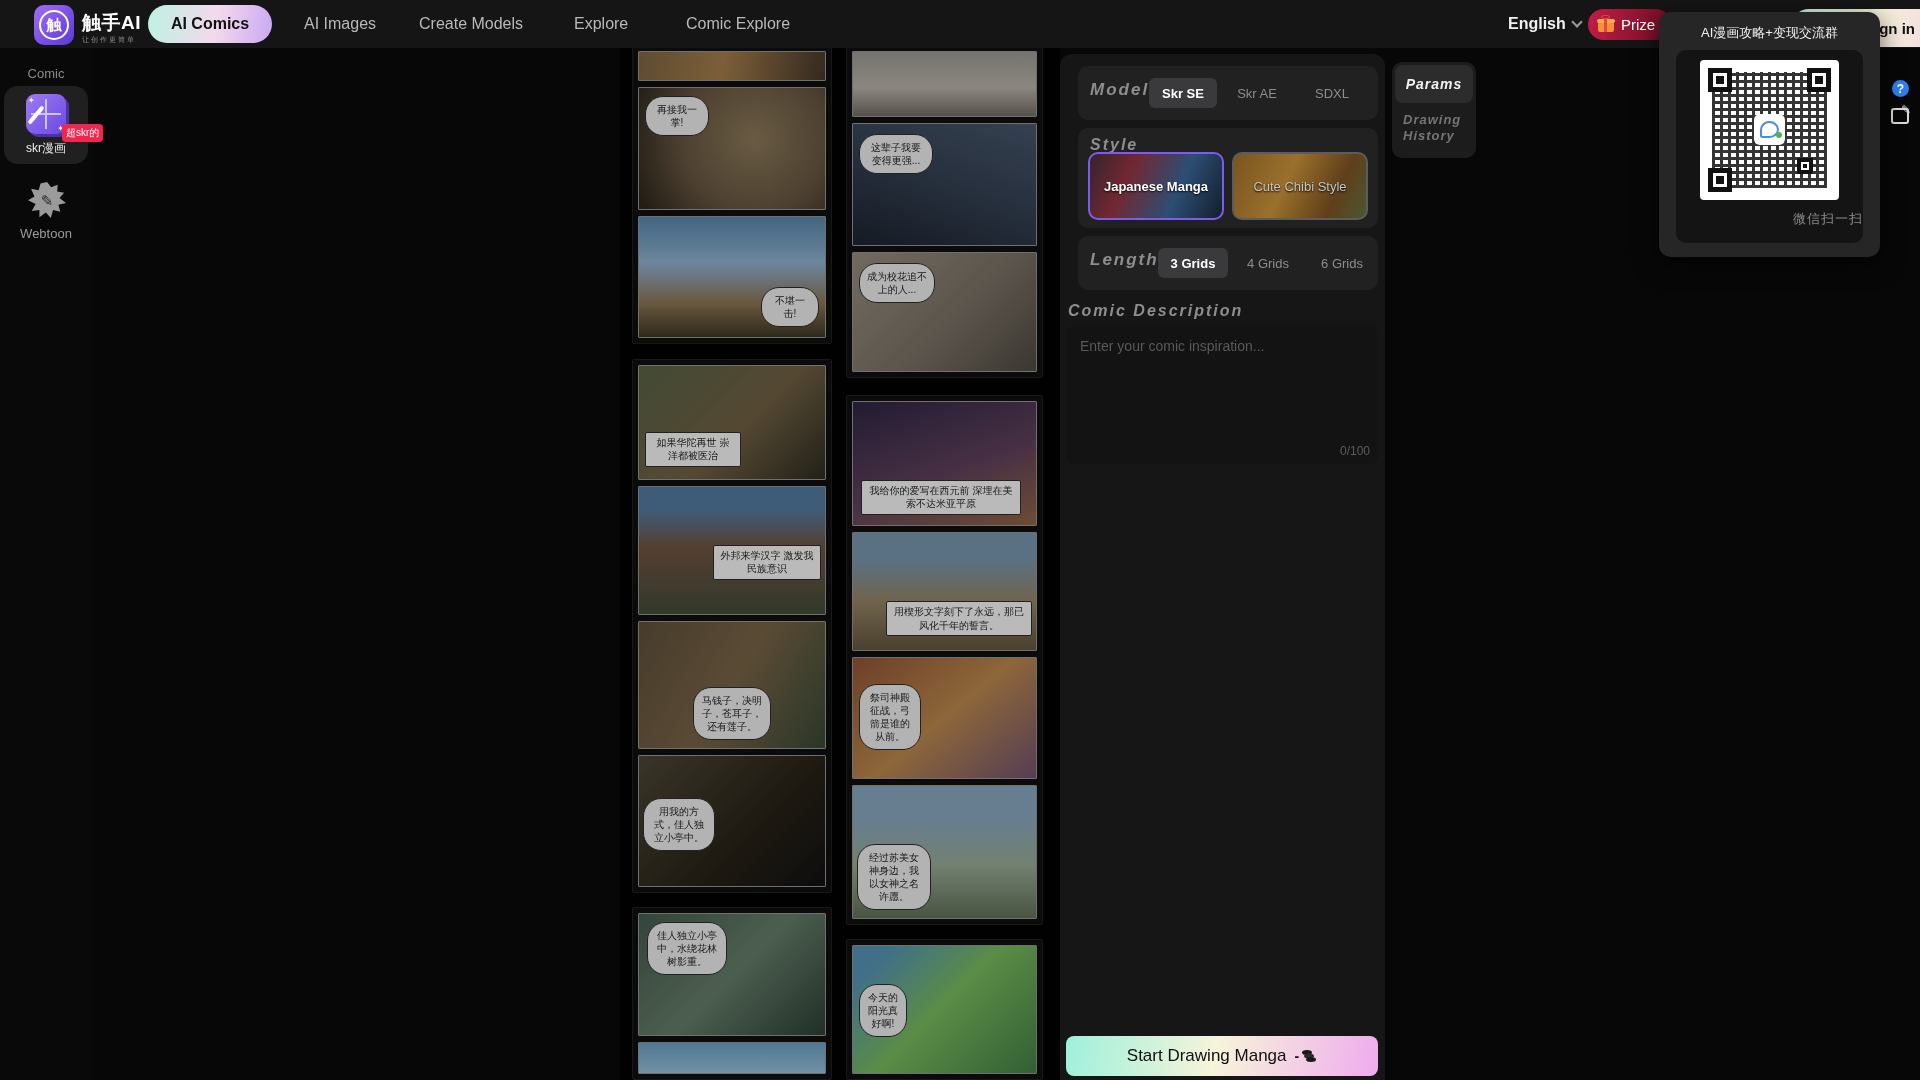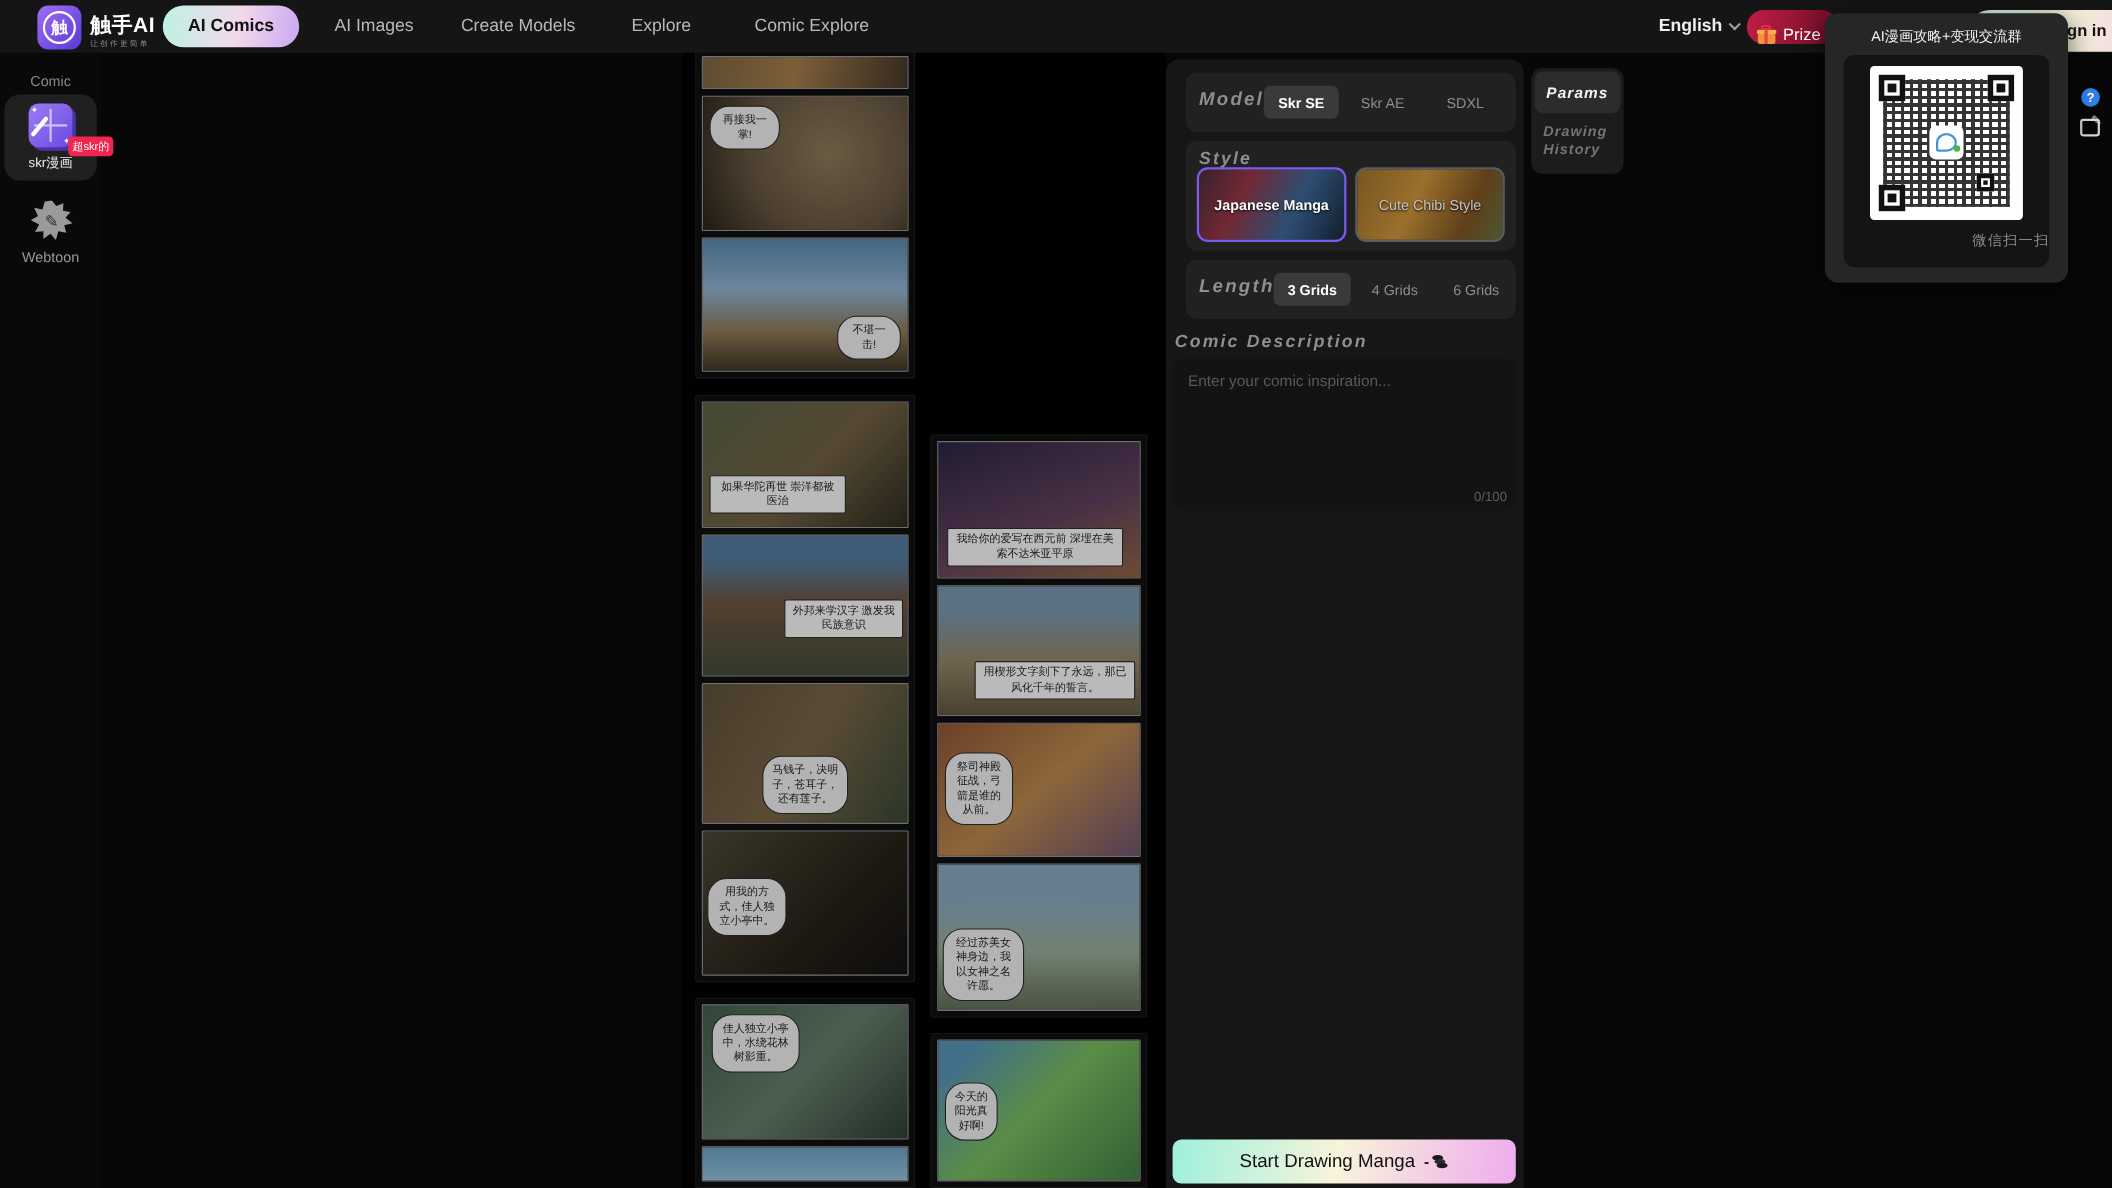"Prize" .prize-btn { align-items: flex-end -> center }
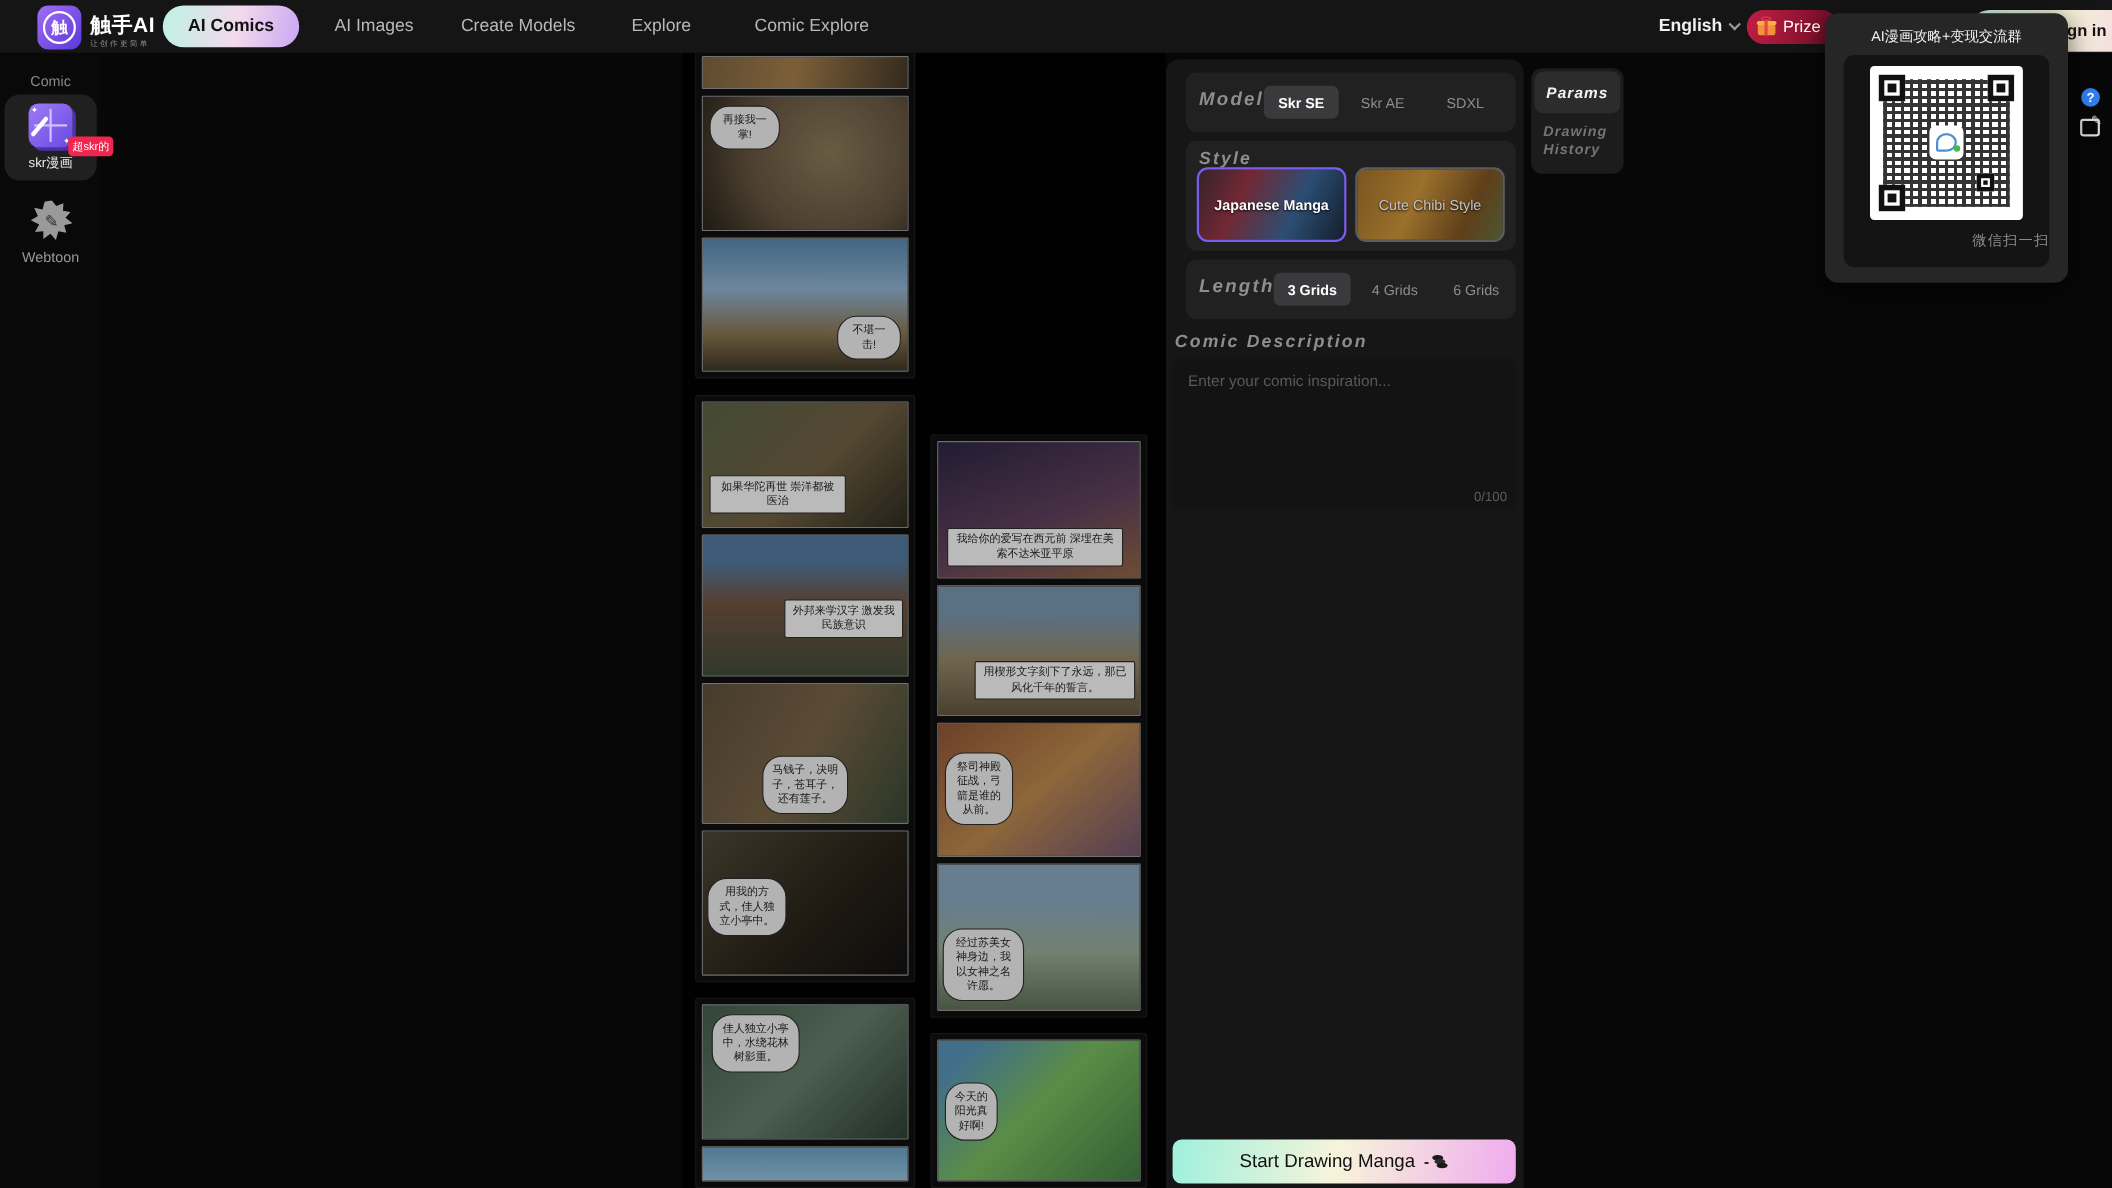"这辈子我要变得更强..." div.strip { html: none -> <div> <div></div> <div> <div>这辈子我要变得更强...</div> </div> <div> <div>成为校花追不上的人...</div> </div> </div> }
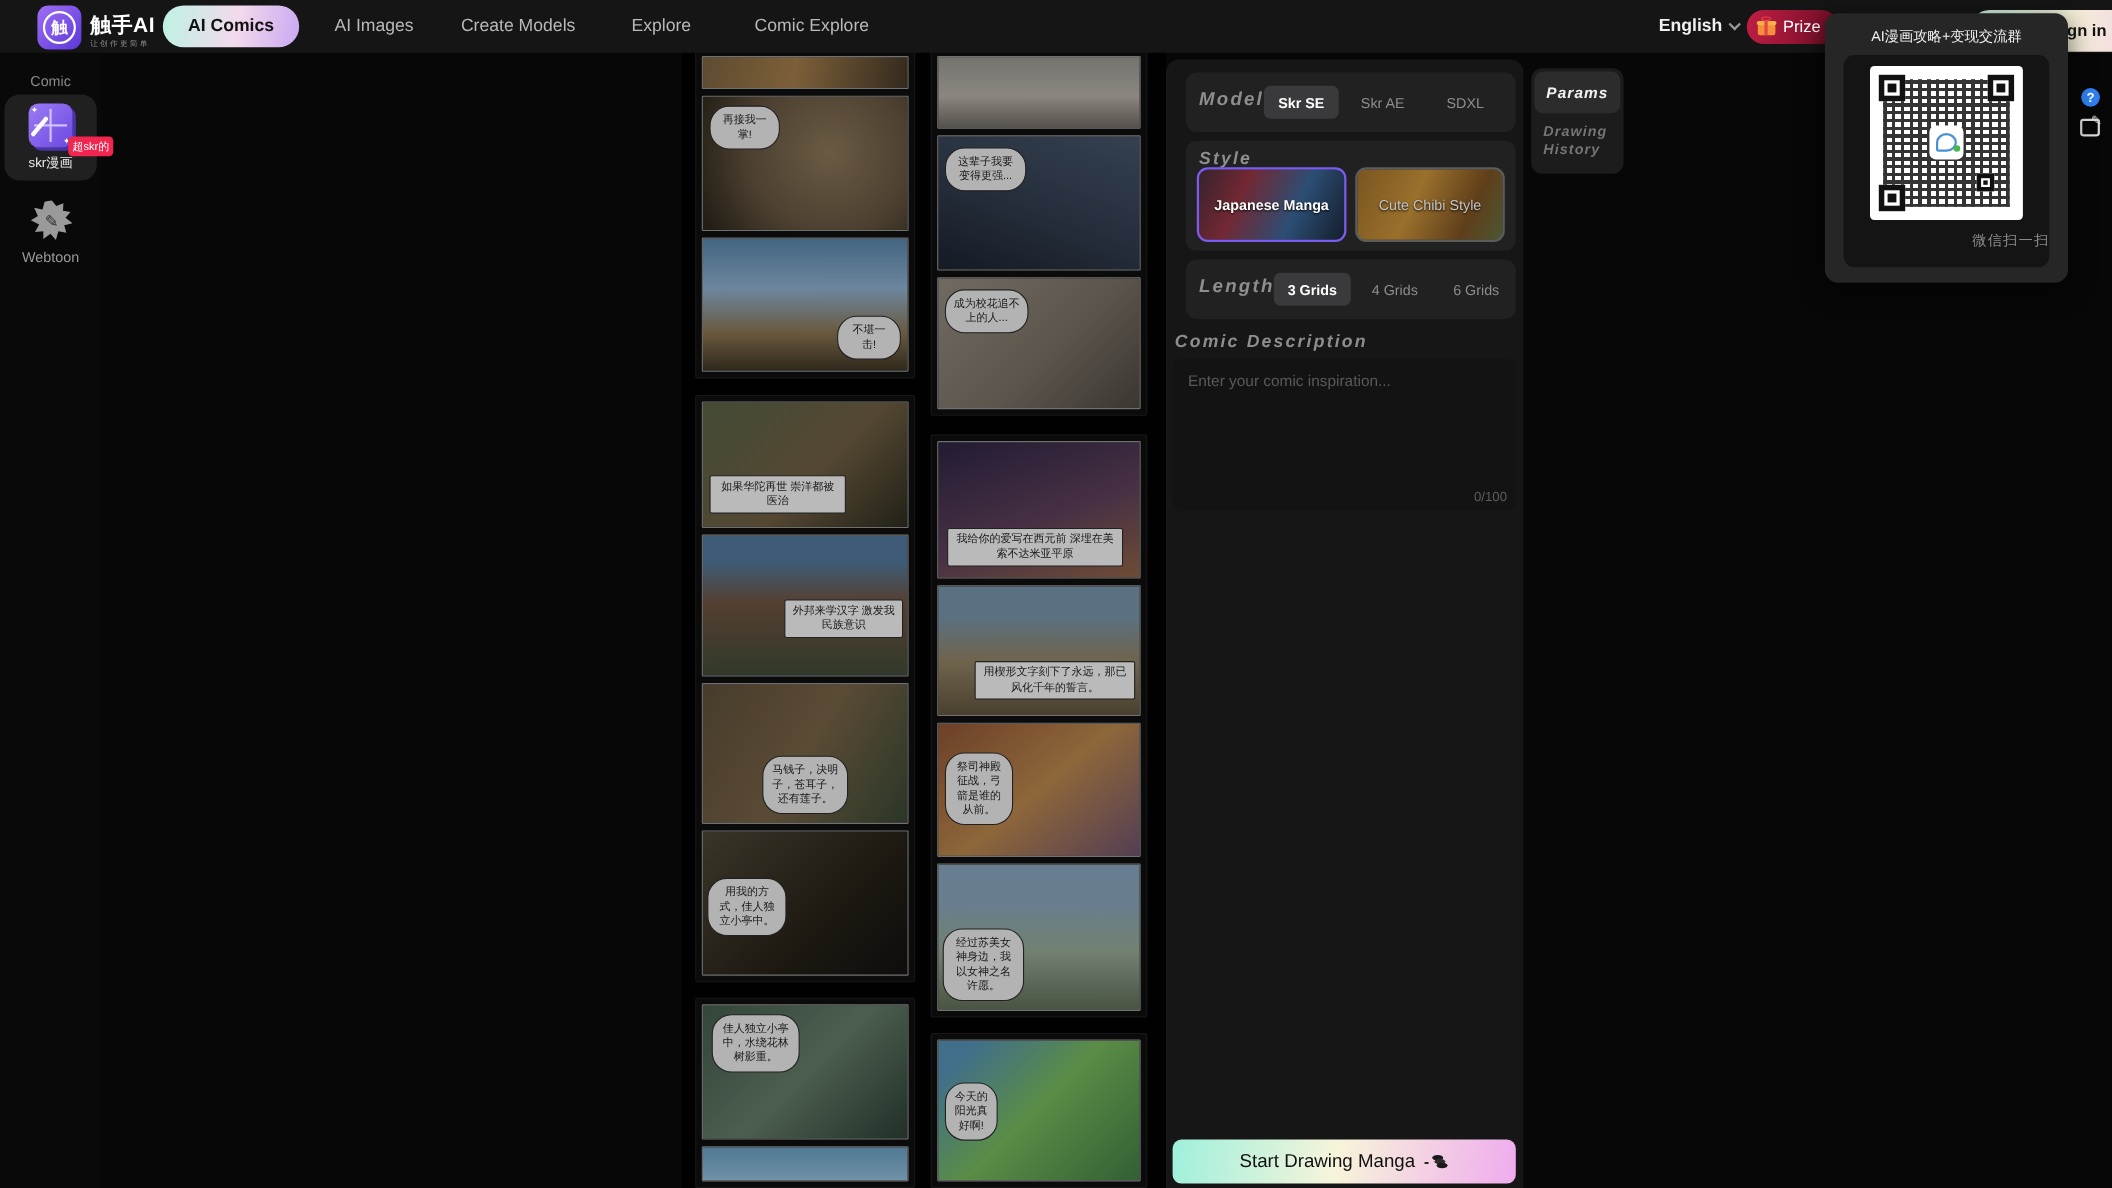"如果华陀再世 崇洋都被医治" div.caption { width: 124px -> 96px }
